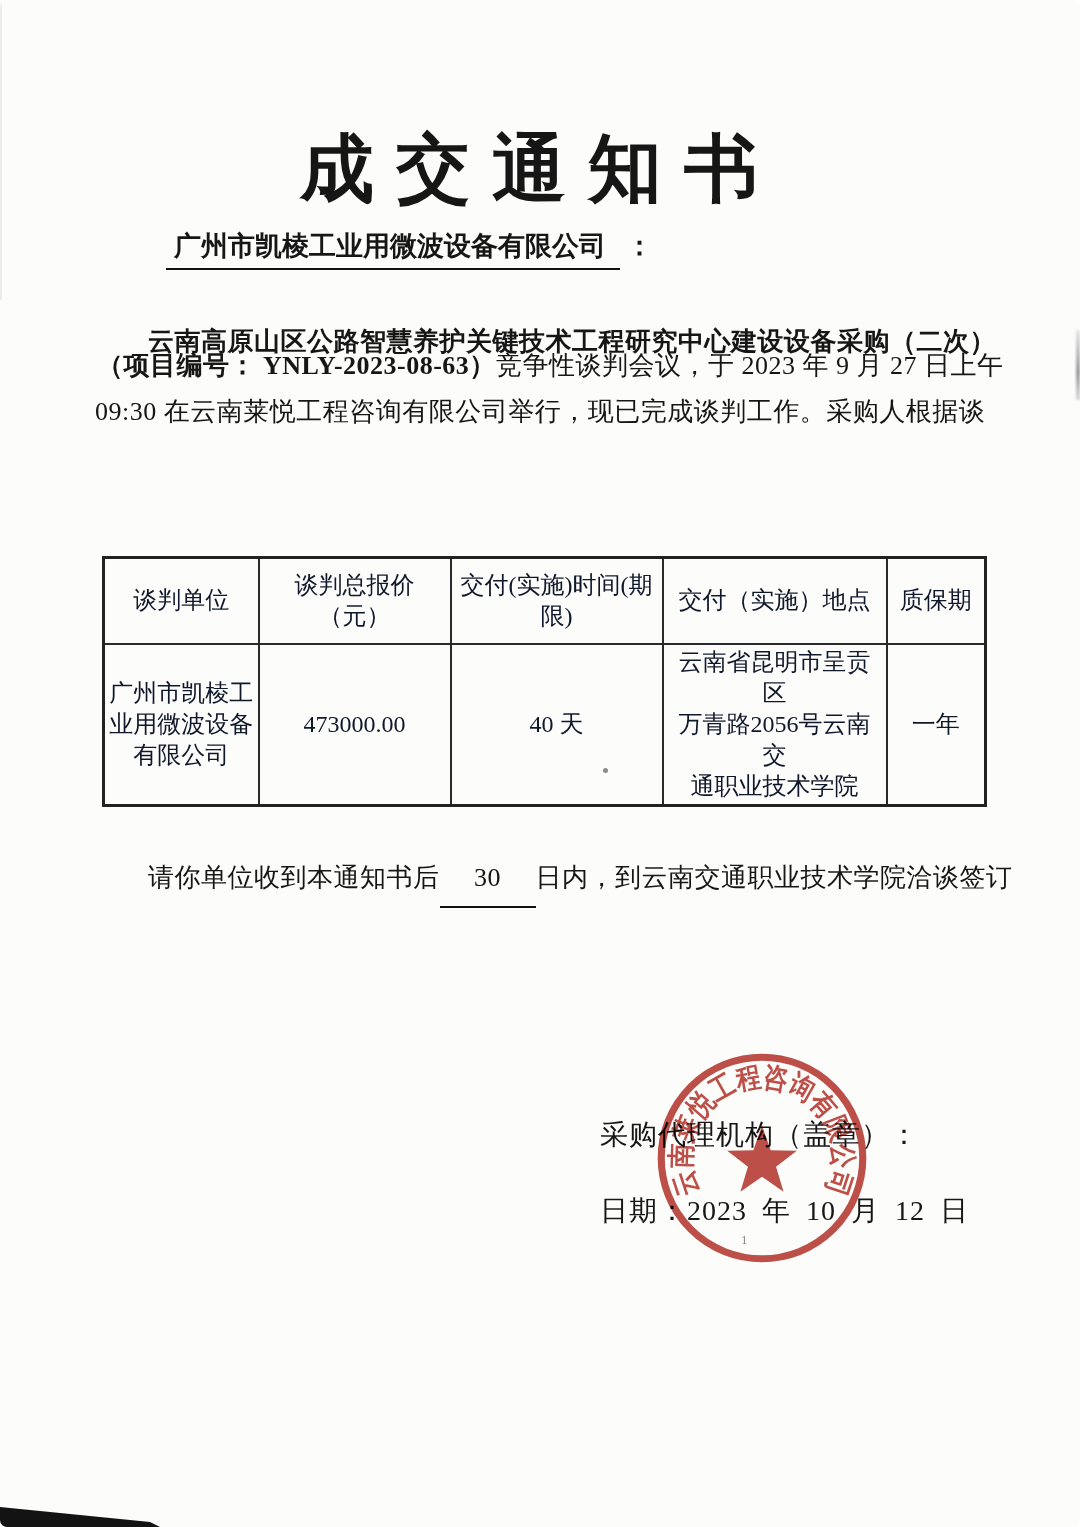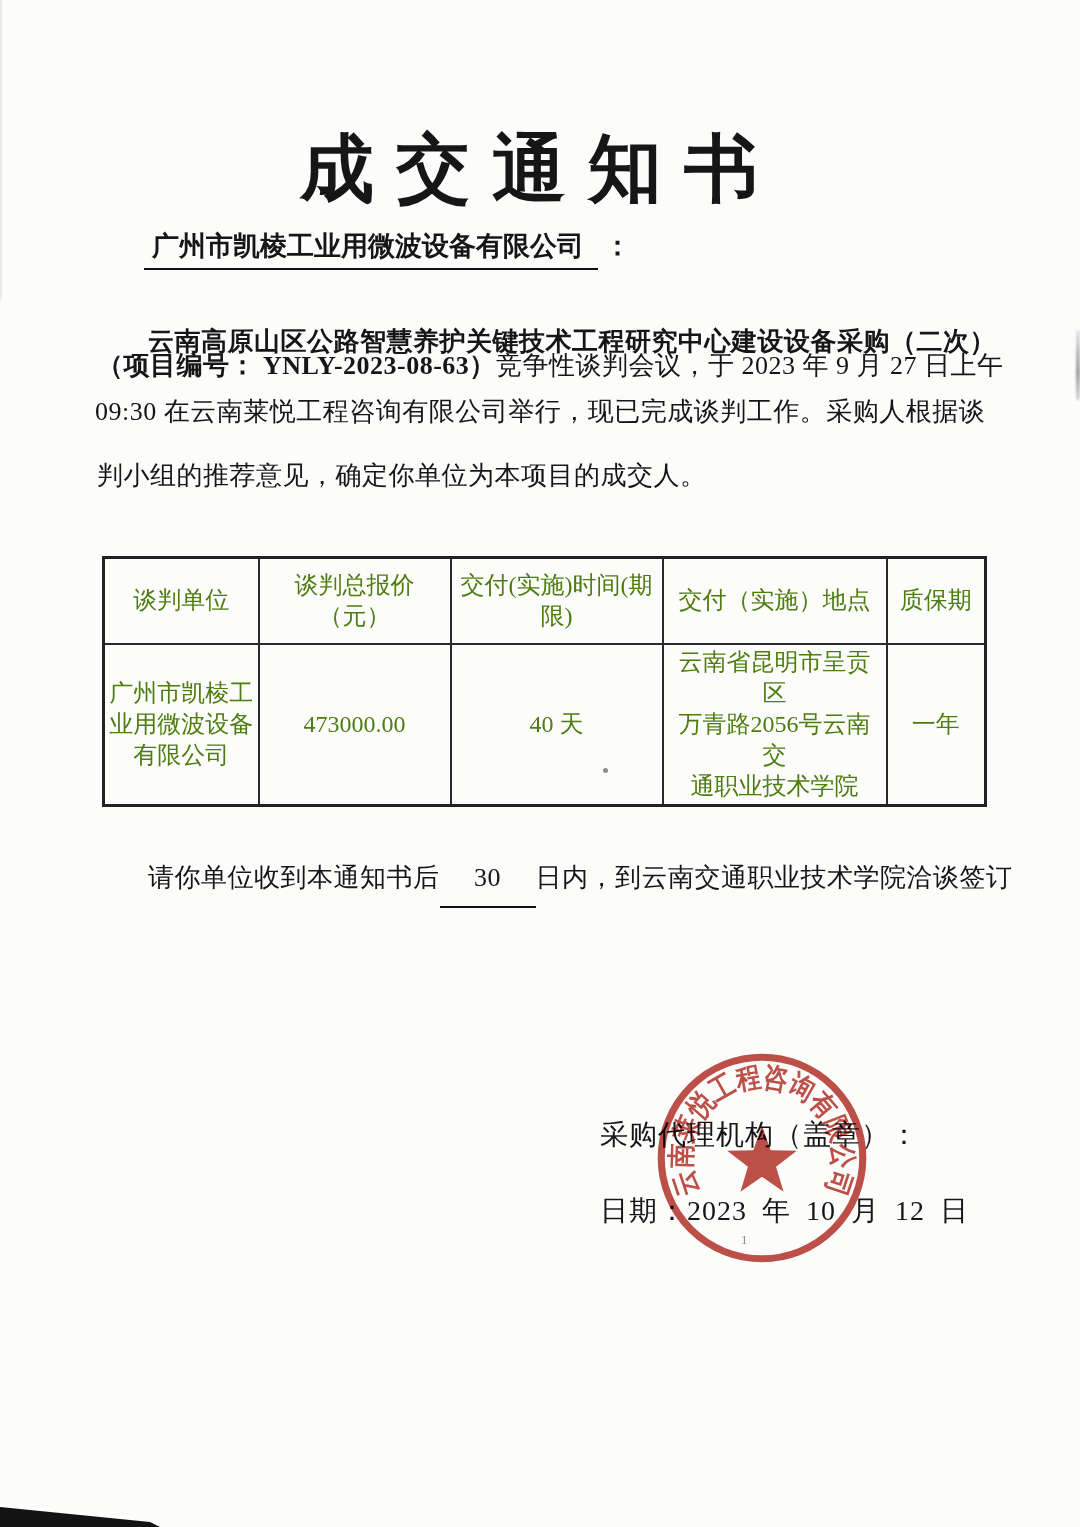"成交通知书" .paper { border-radius: none -> 7px }
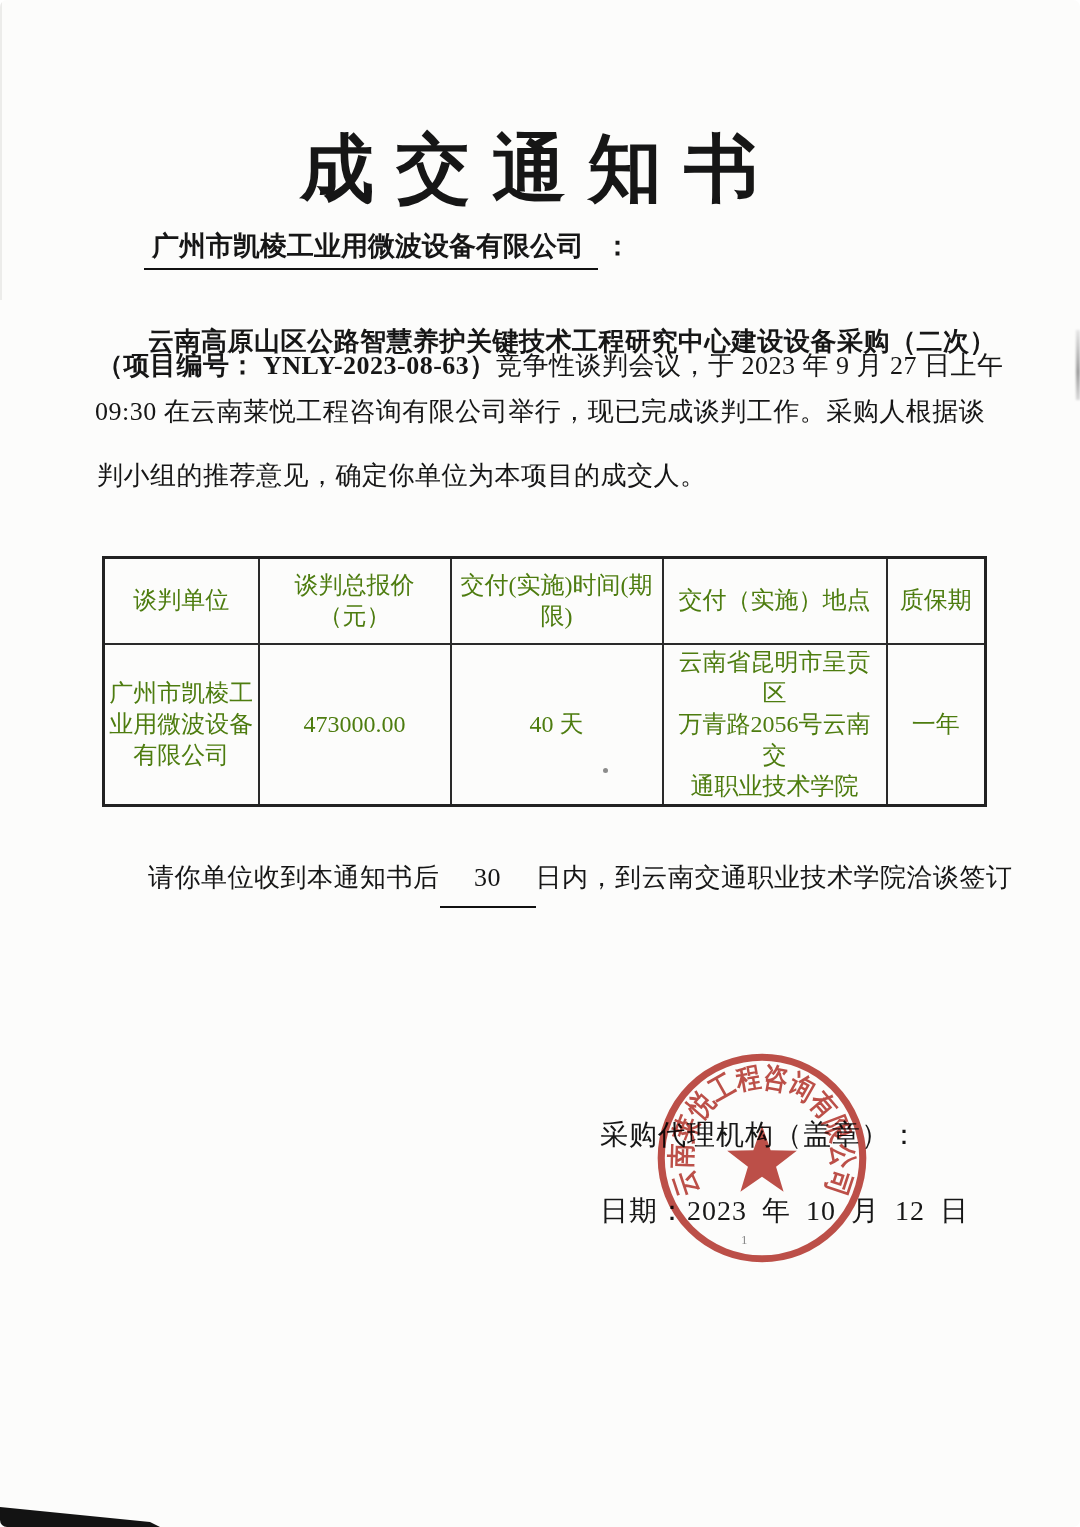"广州市凯棱工业用微波设备有限公司 ：" .addressee { left: 144px -> 166px }
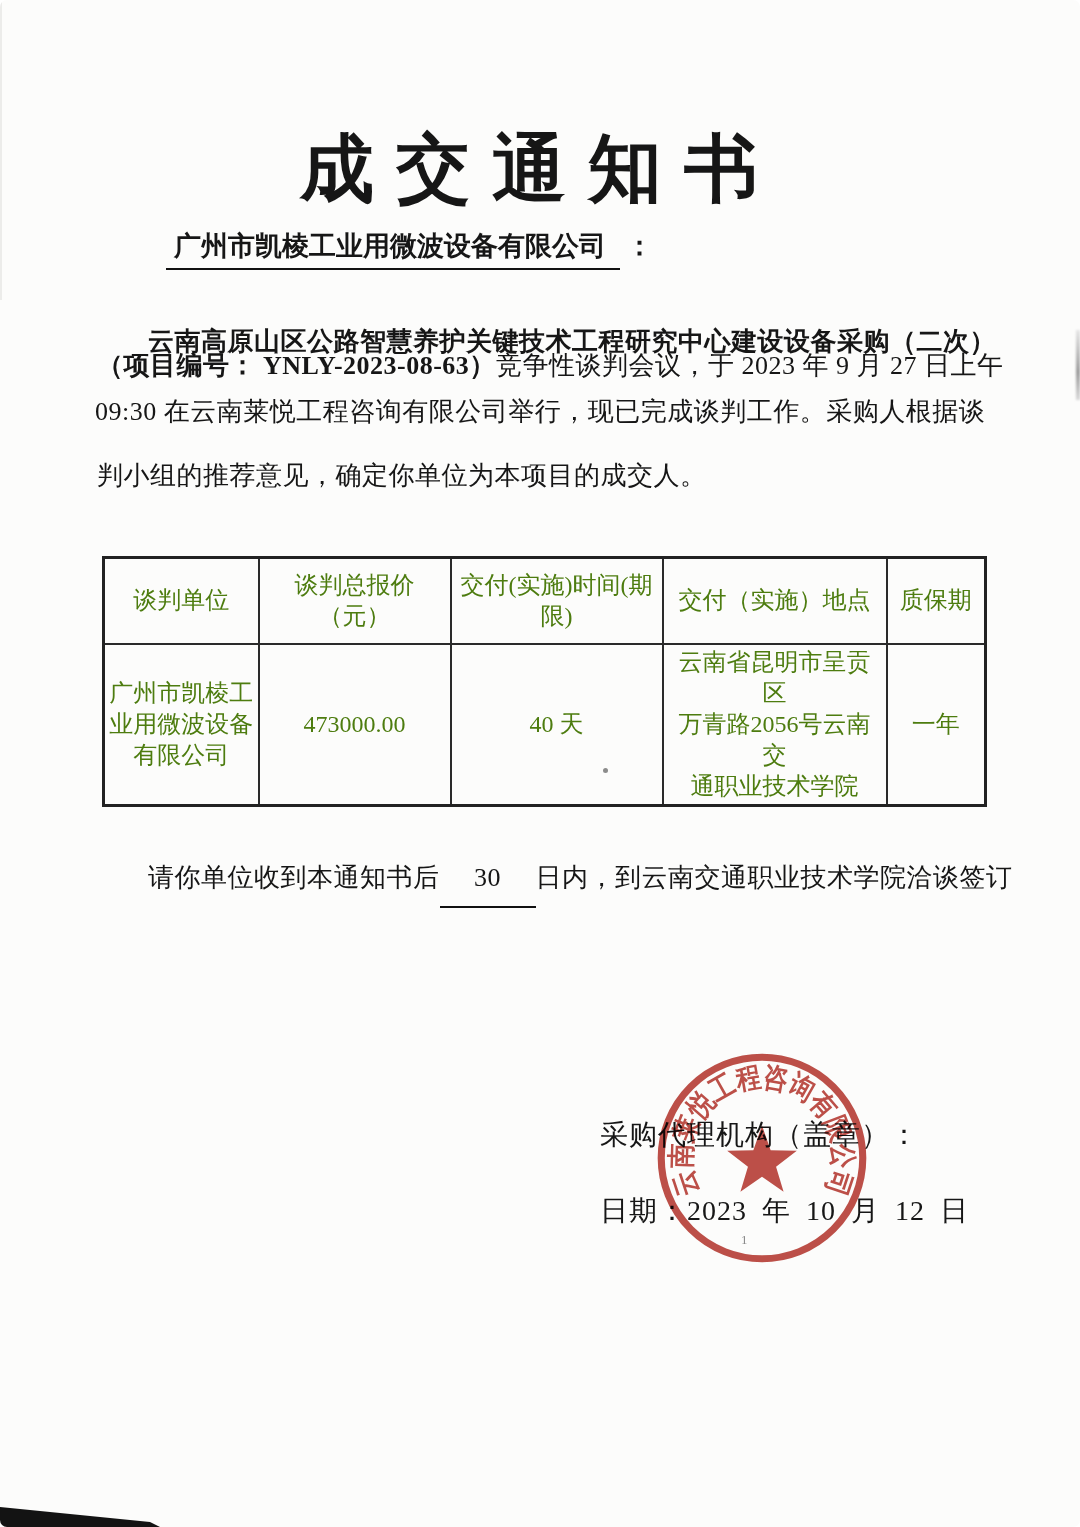"判小组的推荐意见，确定你单位为本项目的成交人。" div.bline { html: <div>判小组的推荐意见，确定你单位为本项目的成交人。</div> -> none }
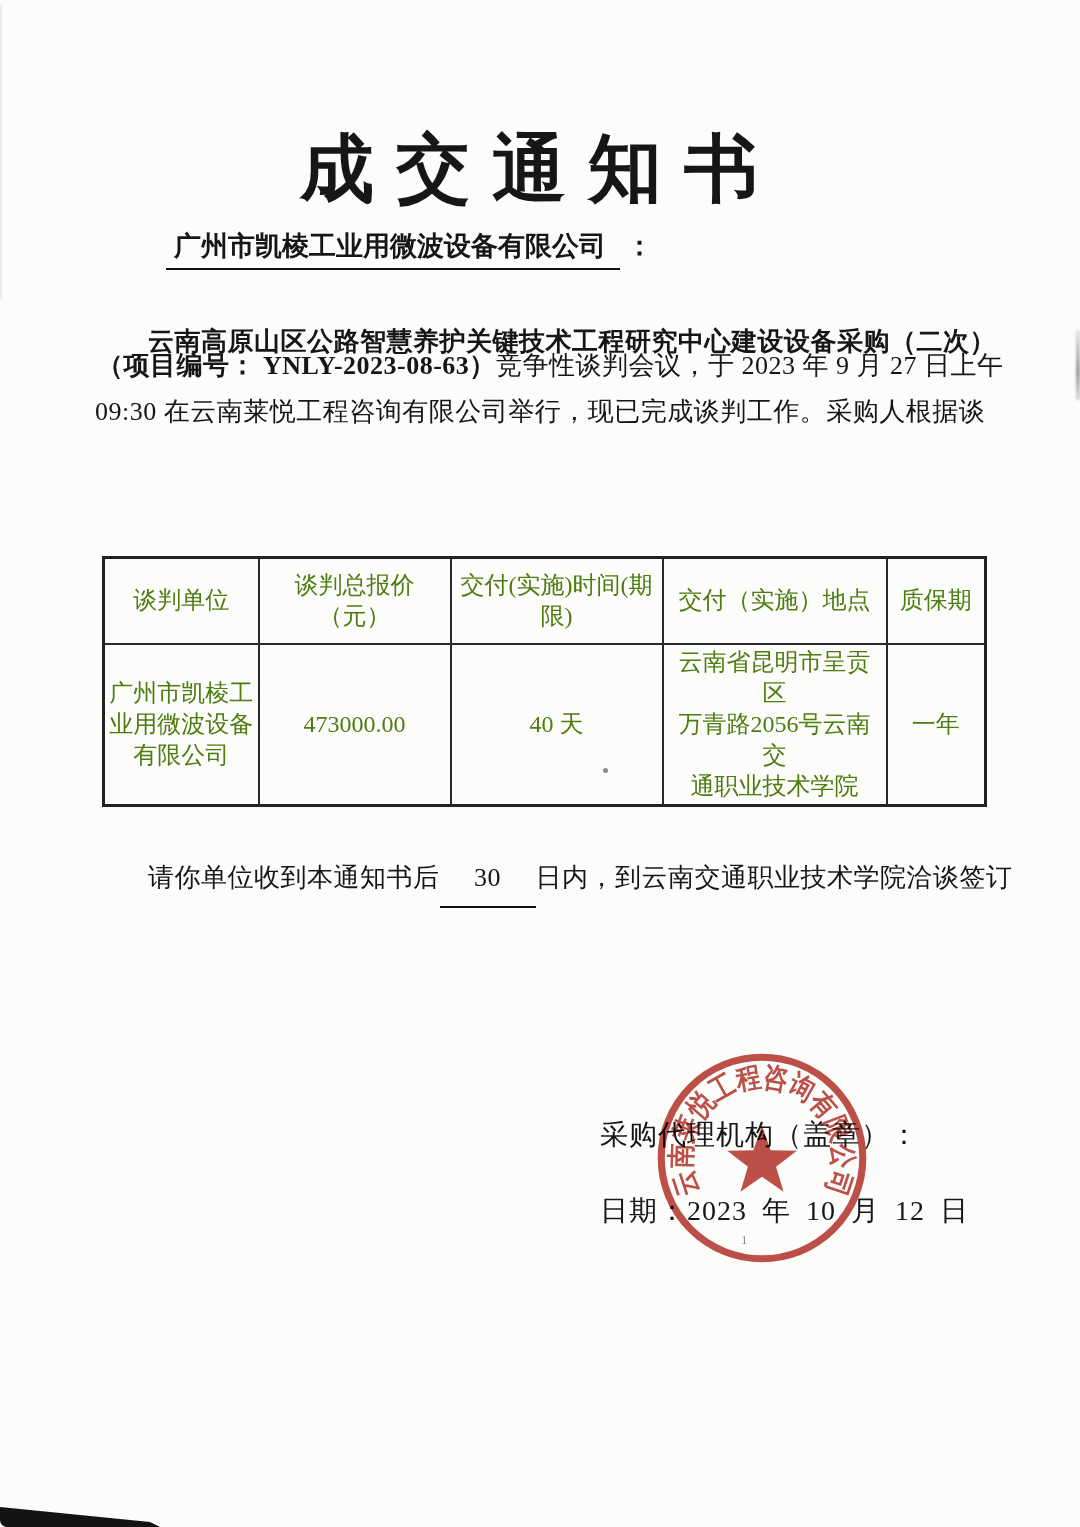"谈判单位" table.award { color: #4d7c0f -> #0f172a }
